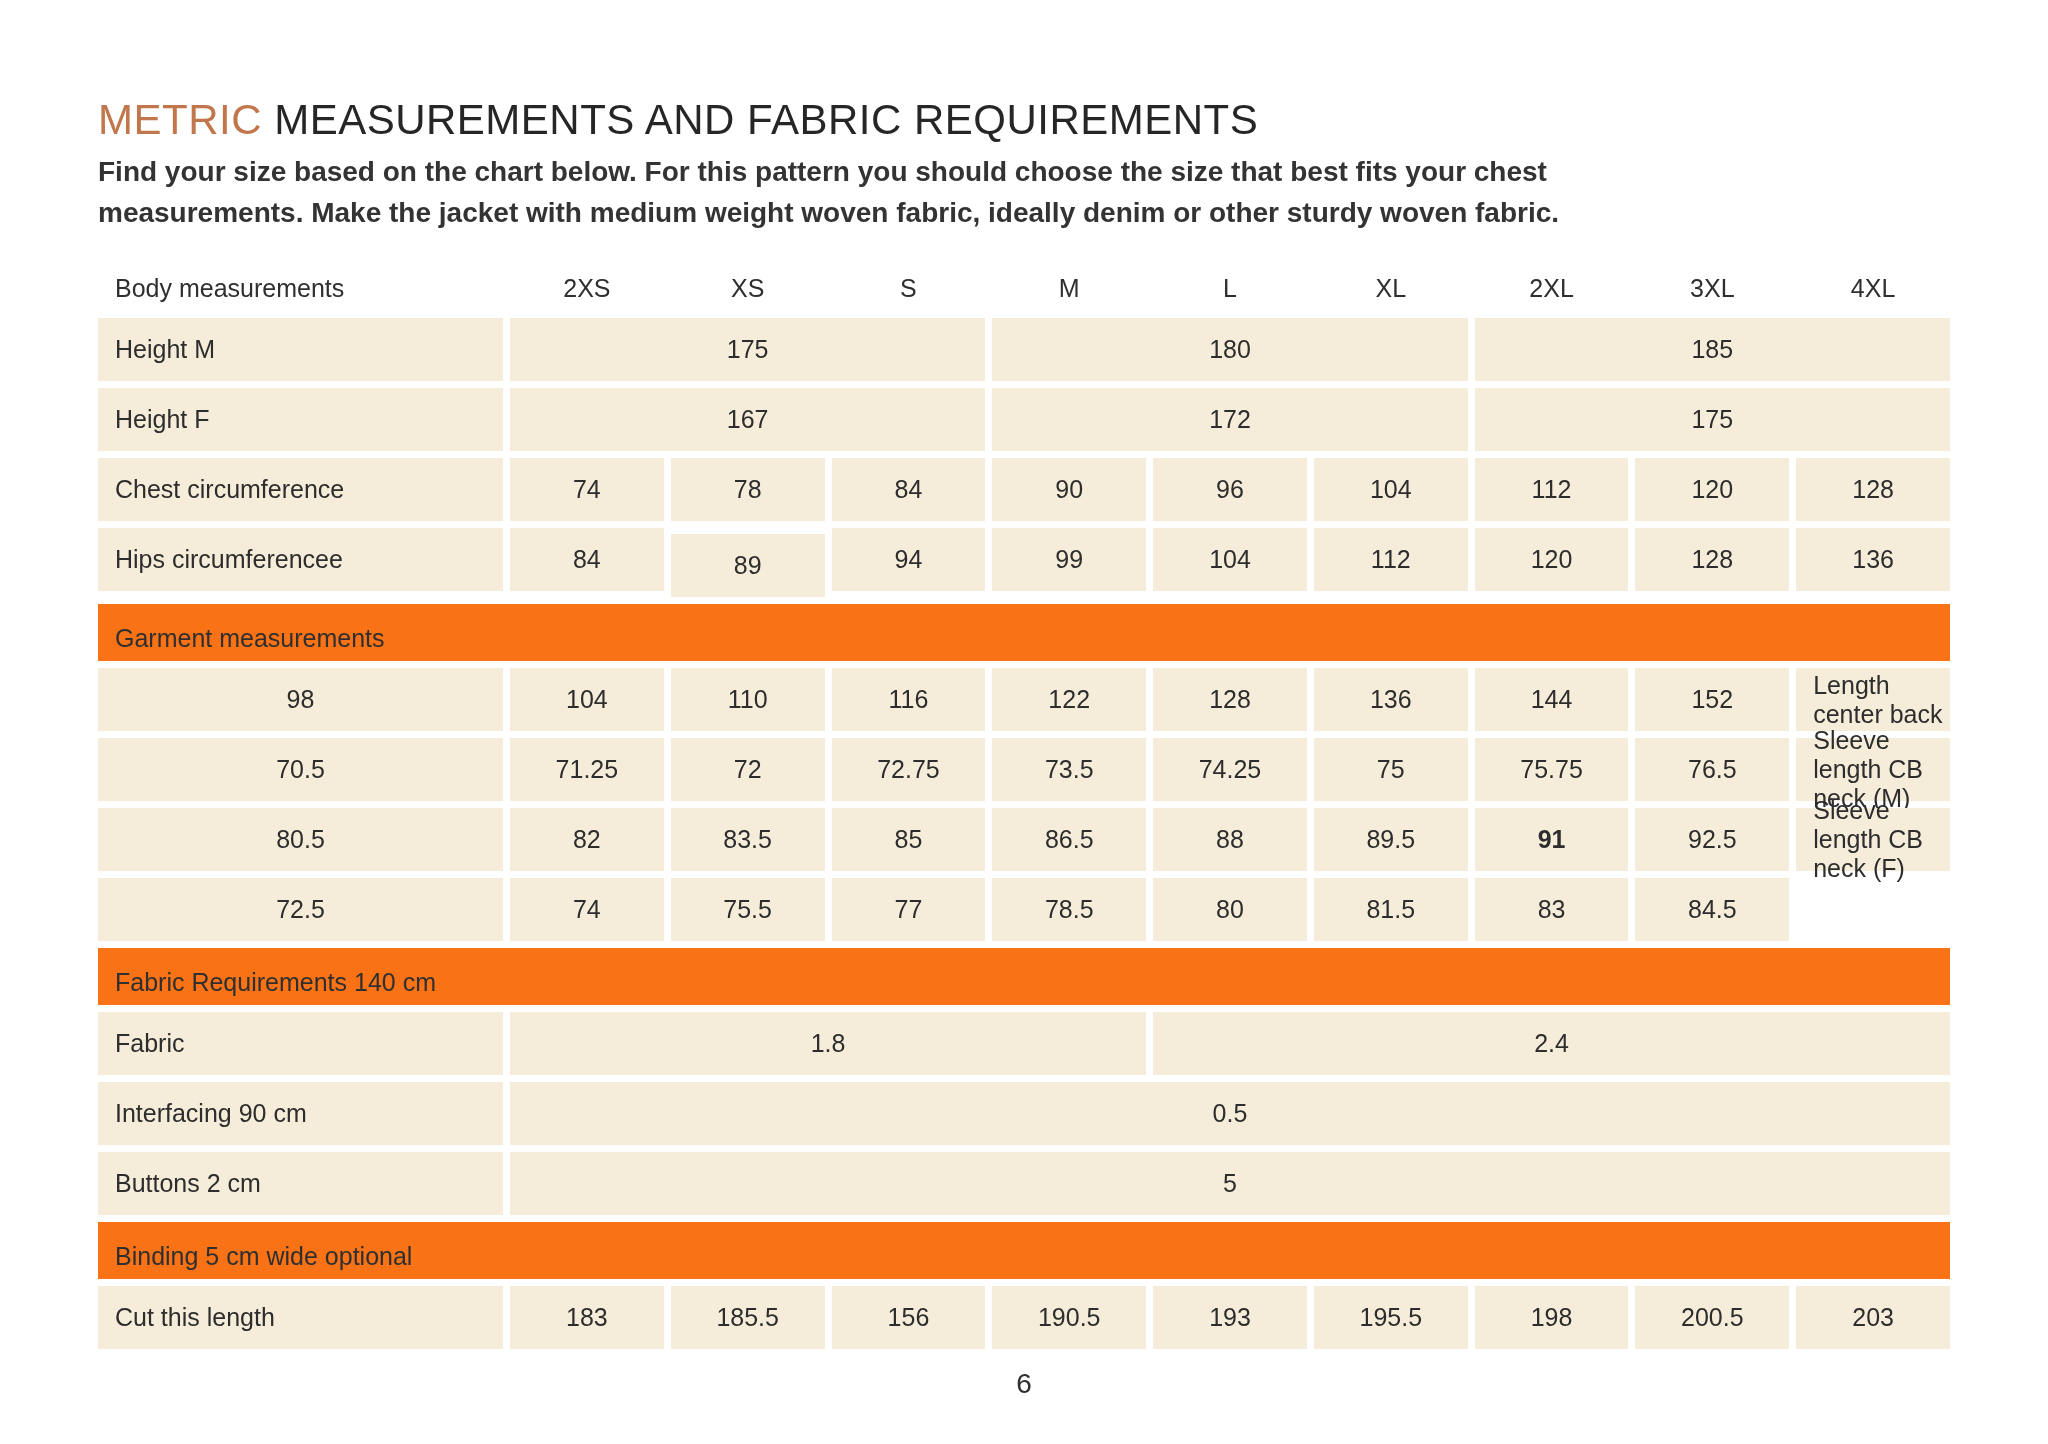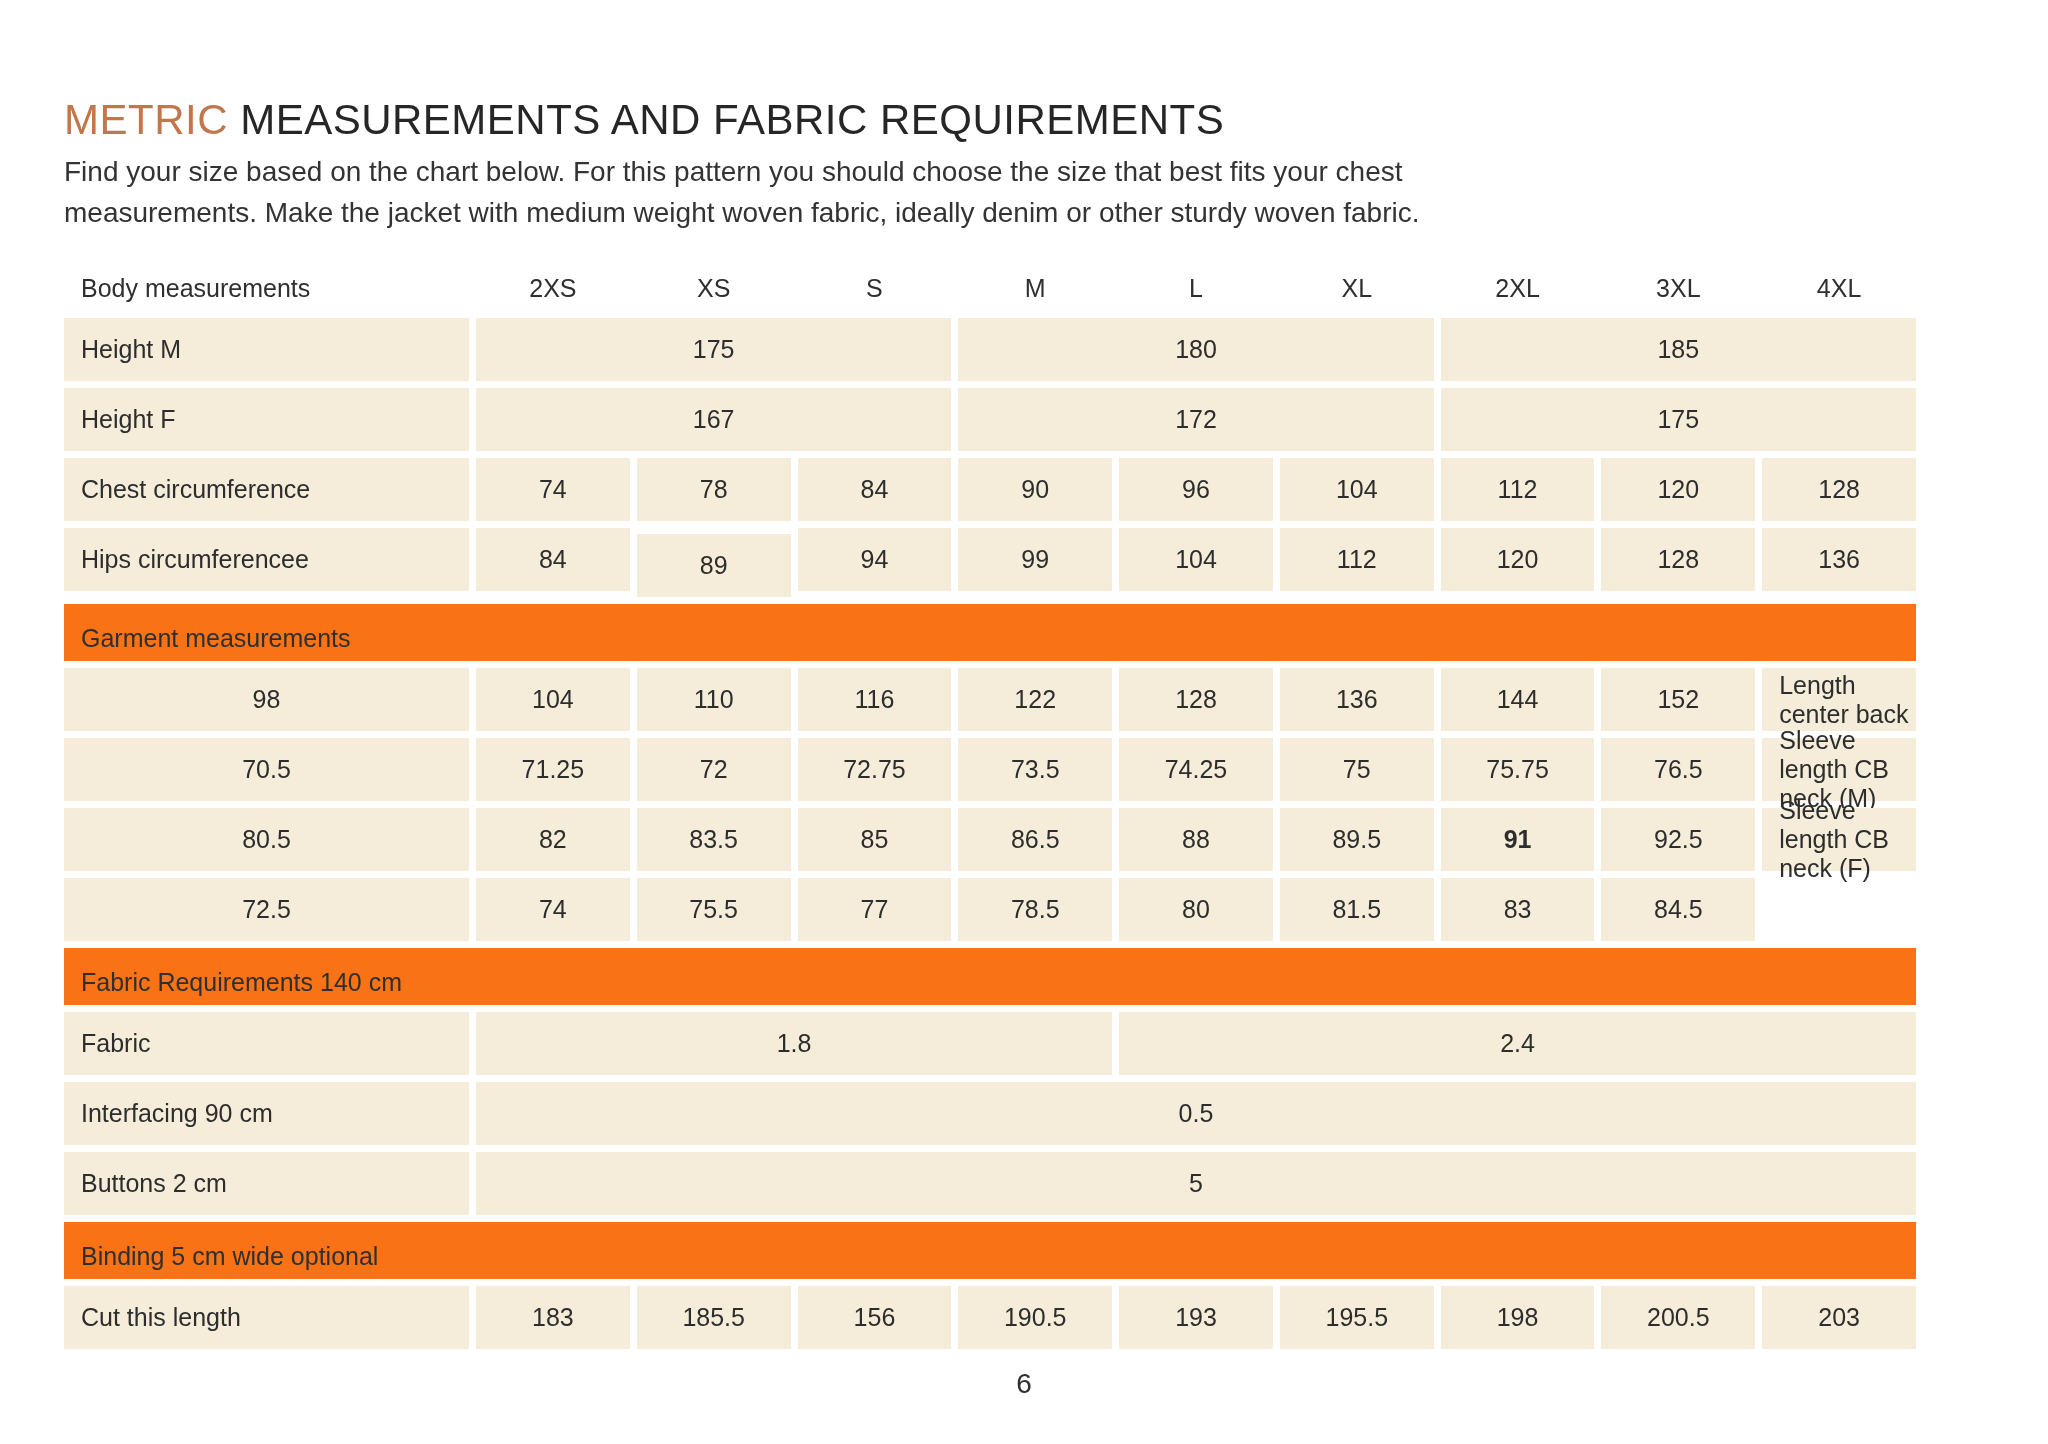"METRIC MEASUREMENTS AND FABRIC" .page { padding: 96px 98px 0 64px -> 96px 98px 0 98px }
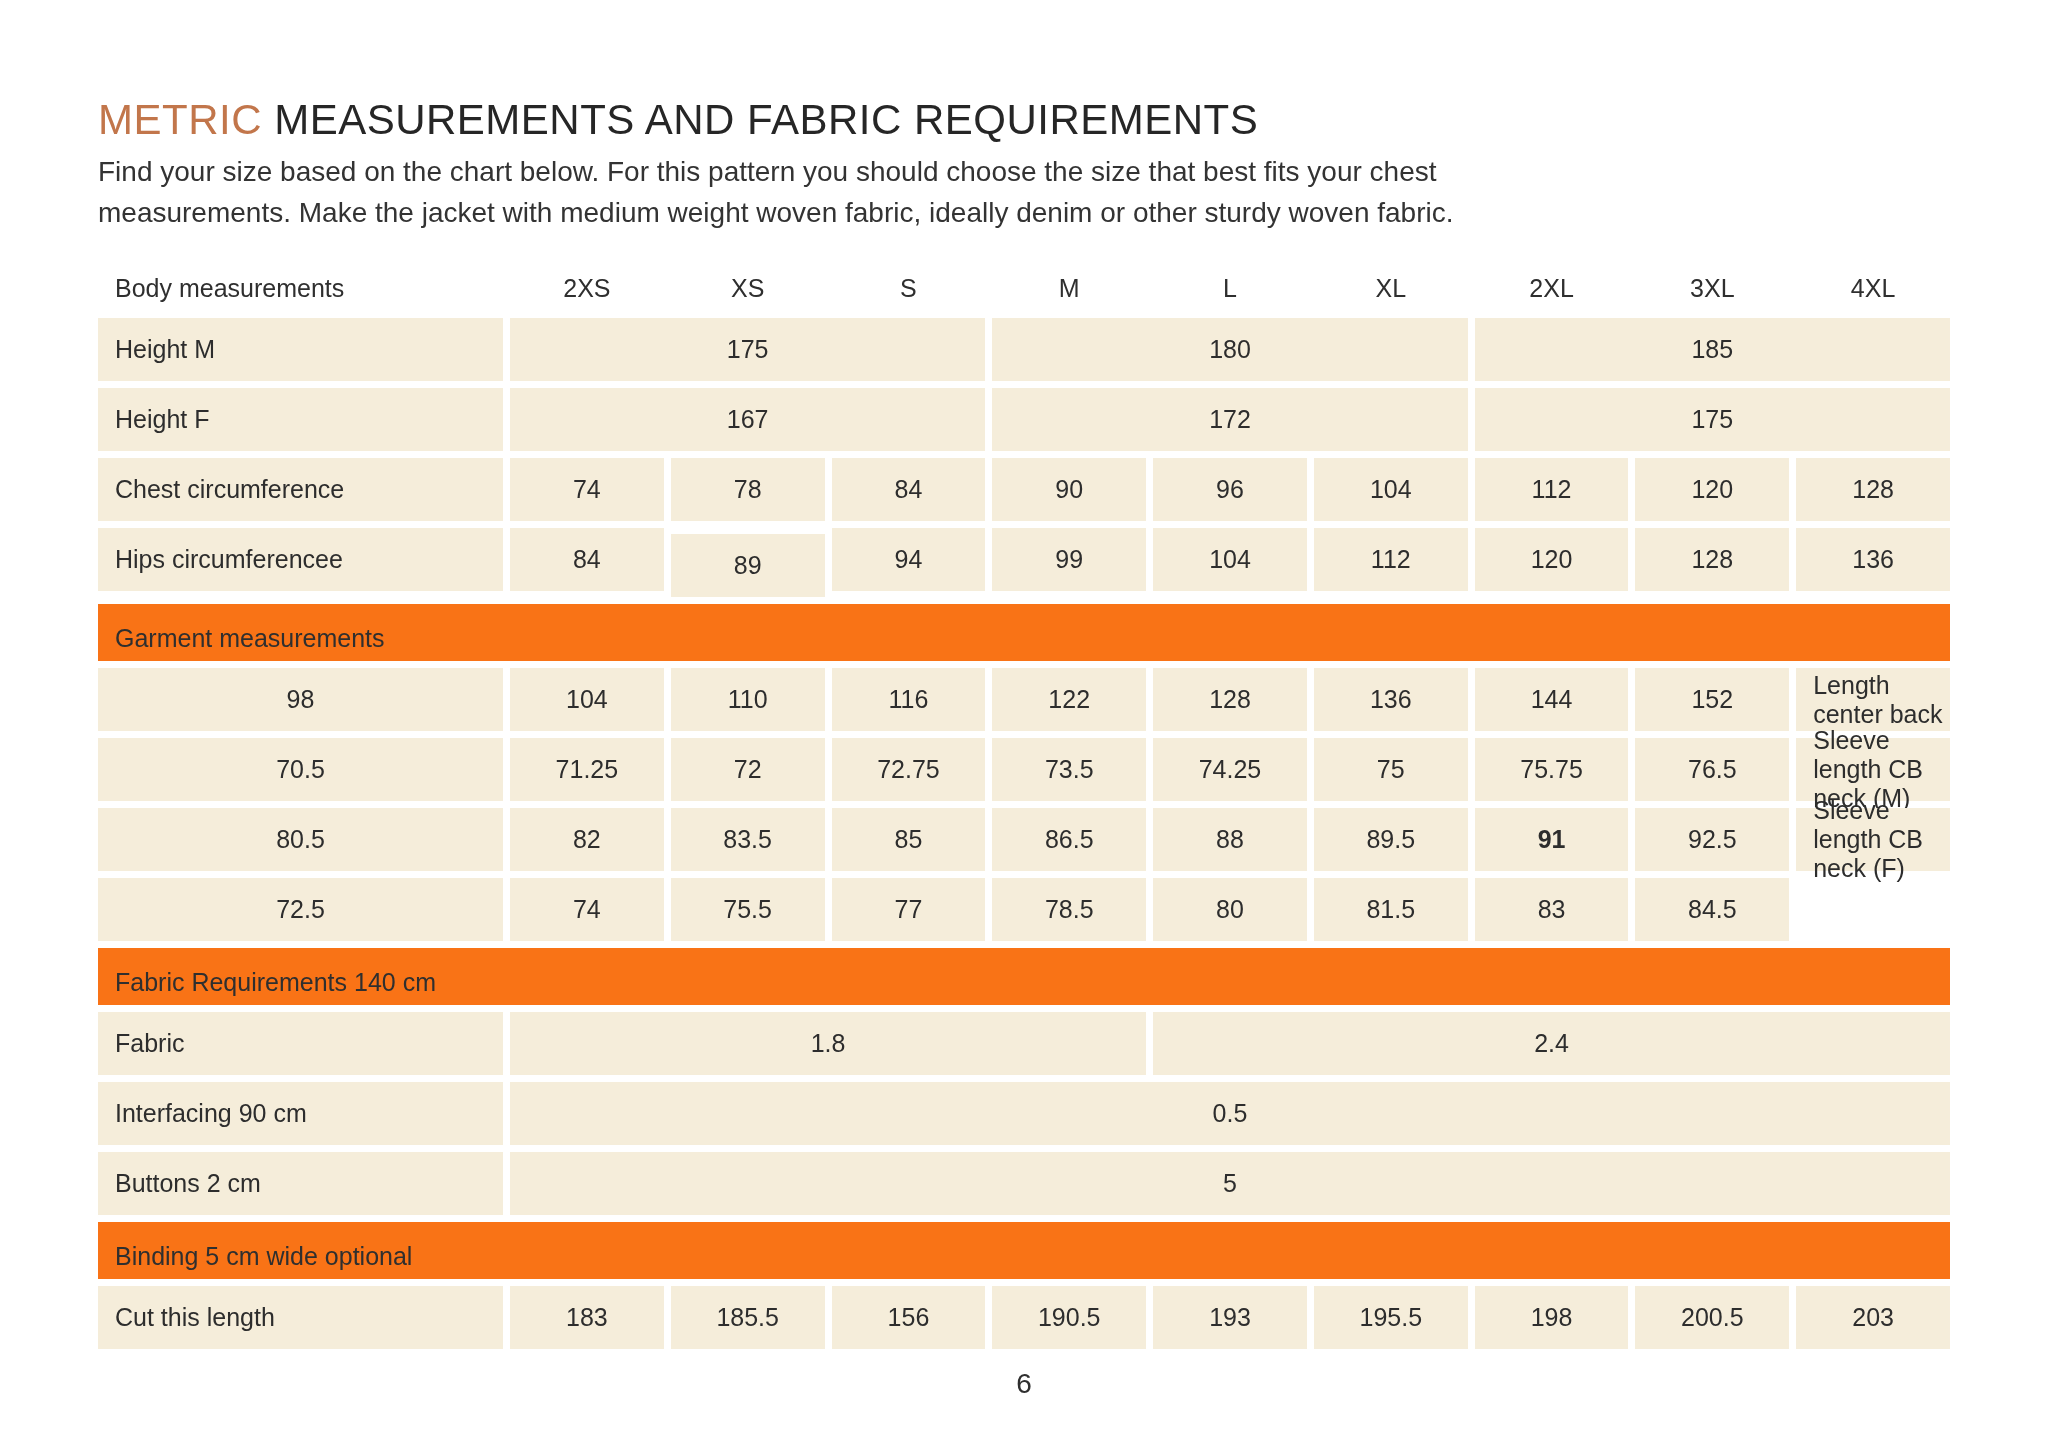"Find your size based on" .intro { font-weight: 400 -> 700 }
